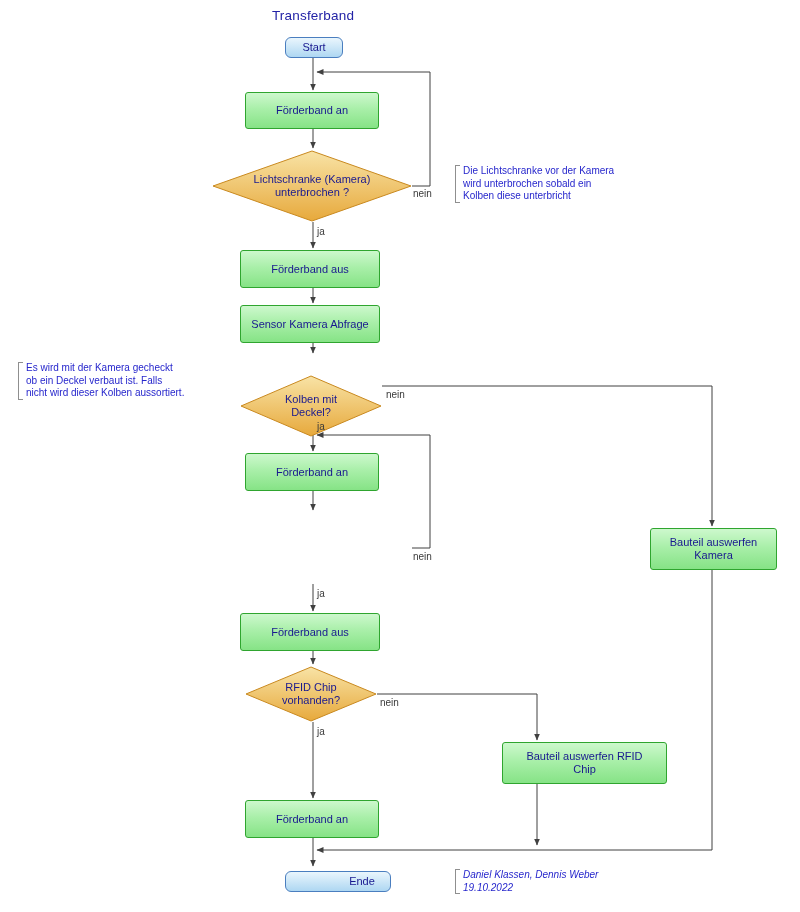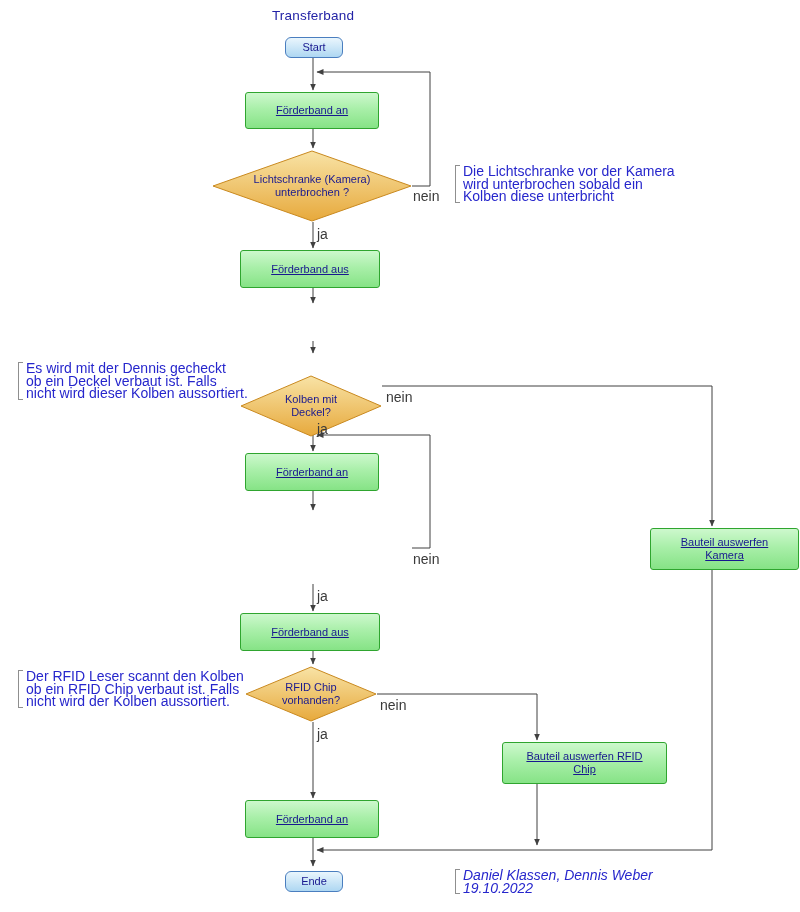"Förderband an" .process { text-decoration: underline -> none }
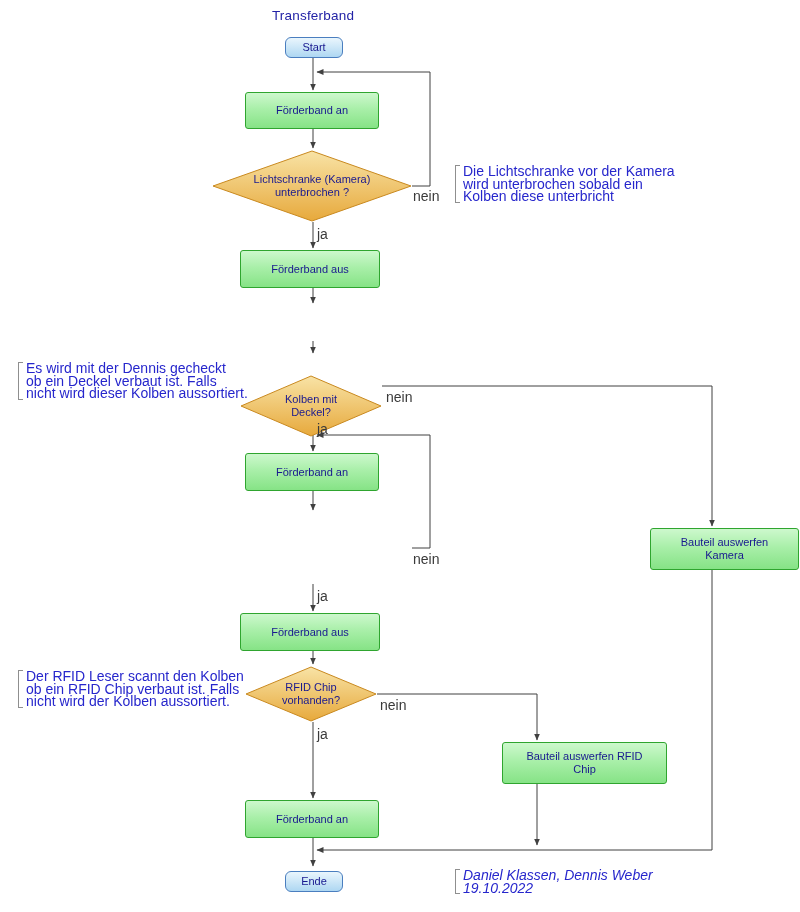"Die Lichtschranke vor der Kamera" .note { font-size: 14px -> 10px }
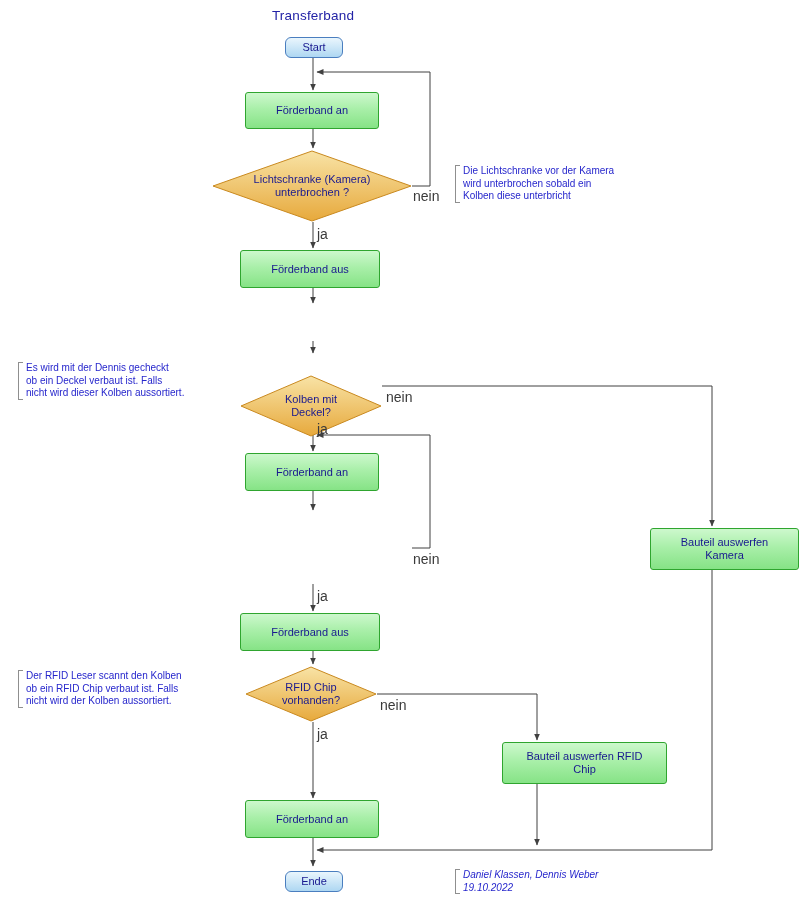"nein" .elabel { font-size: 14px -> 10px }
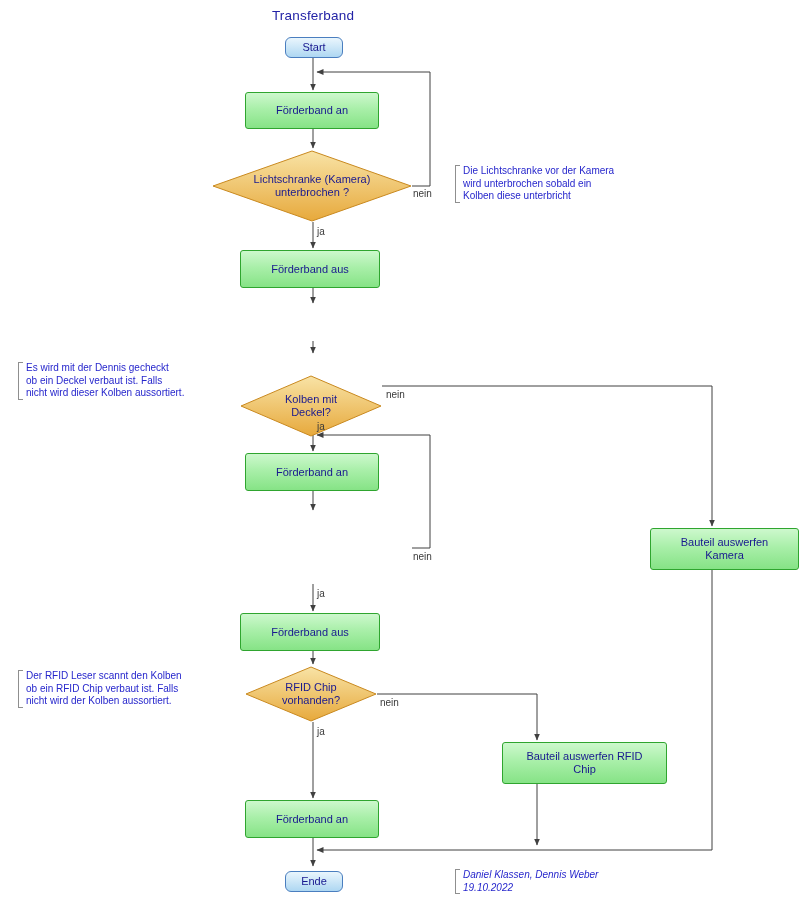"Sensor Kamera Abfrage" div.node { html: none -> <div> <span>Sensor Kamera Abfrage</span> </div> }
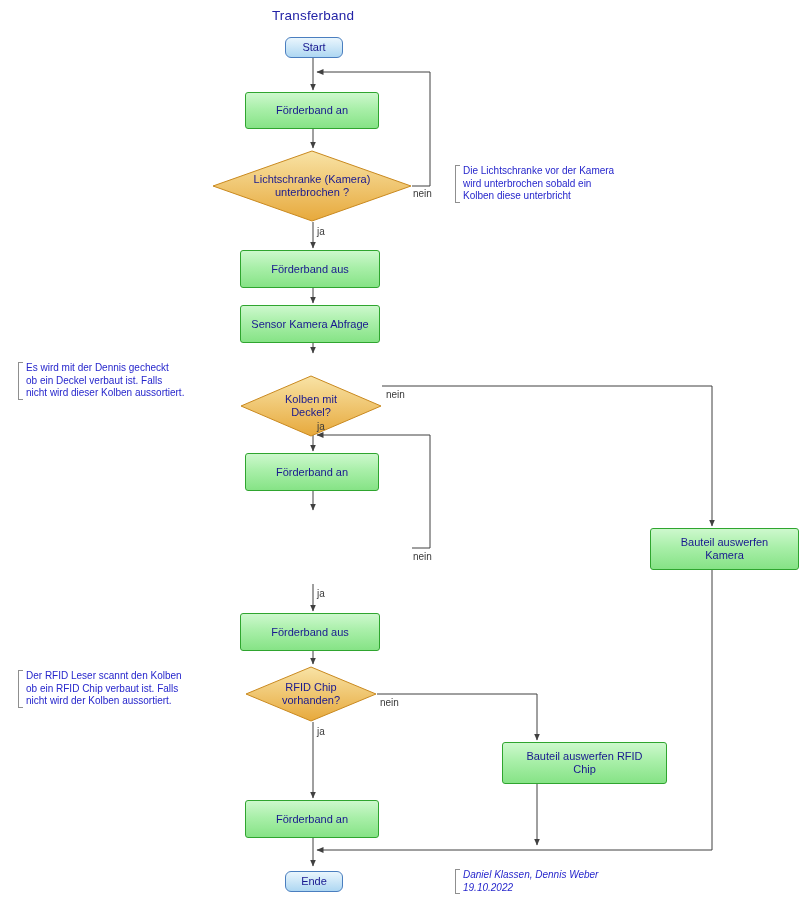"Es wird mit der Dennis" div.note { text: Dennis -> Kamera }
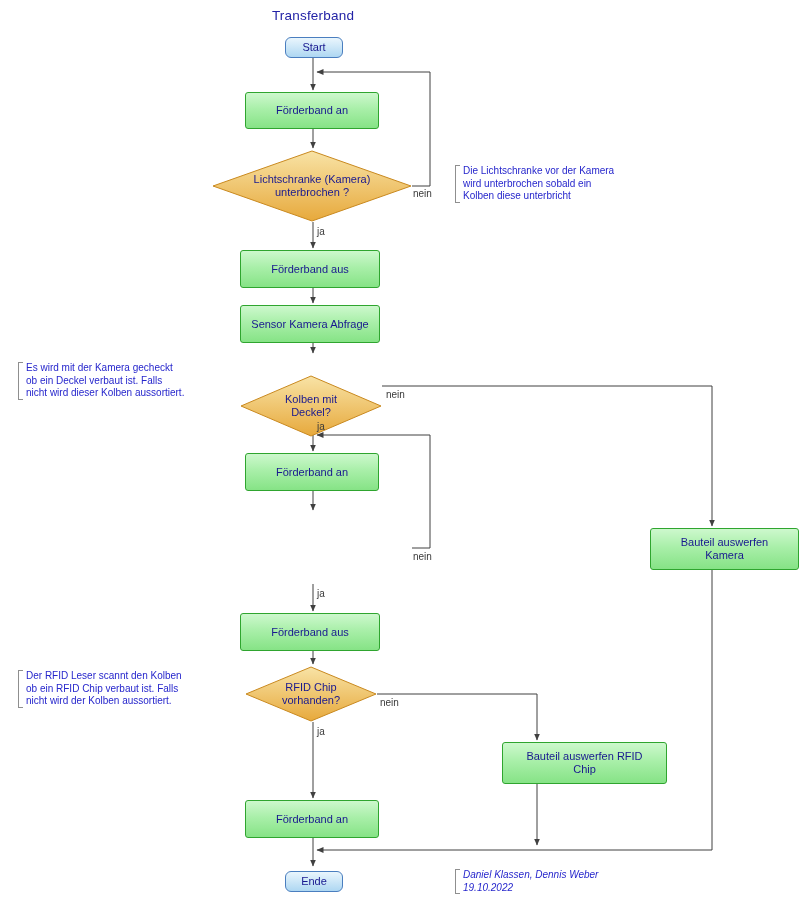"Bauteil auswerfen Kamera" div.node { padding: 0 11px -> 0 0 }
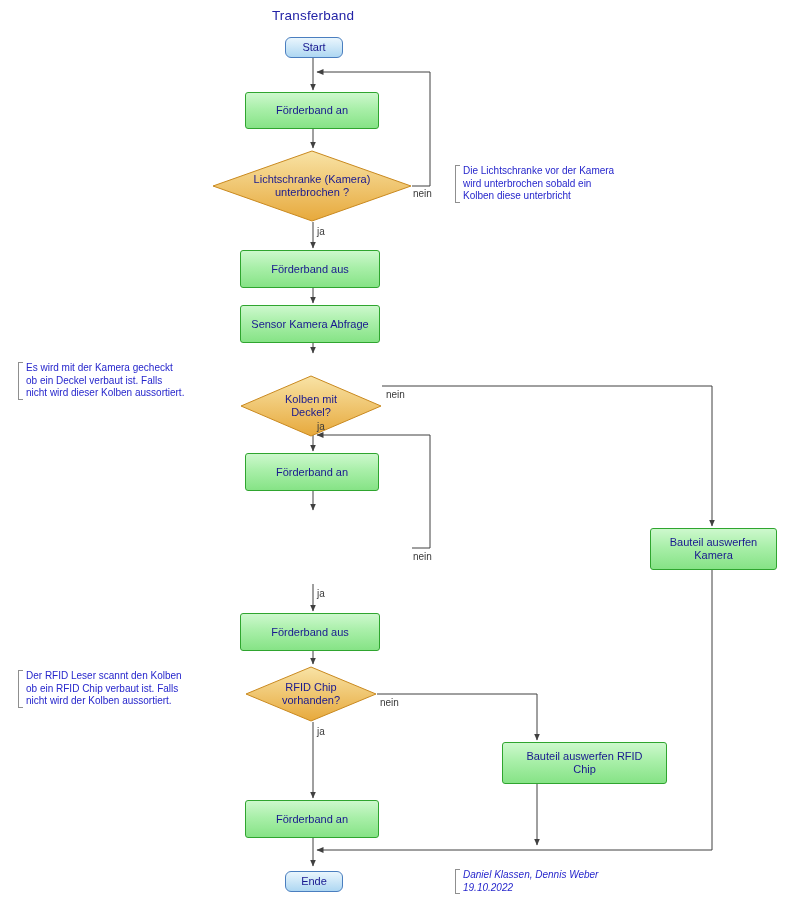"Der RFID Leser scannt den" div.note { html: <div>Der RFID Leser scannt den Kolben ob ein RFID Chip verbaut ist. Falls nicht wird der Kolben aussortiert.</div> -> none }
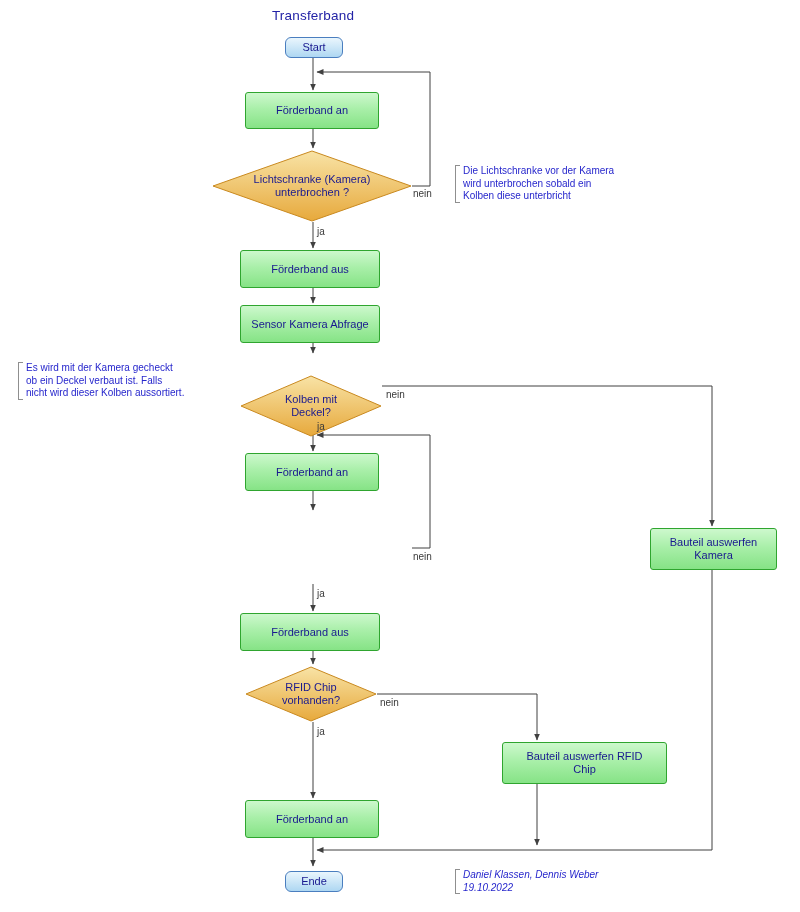"Ende" div.node { padding-left: none -> 48px }
